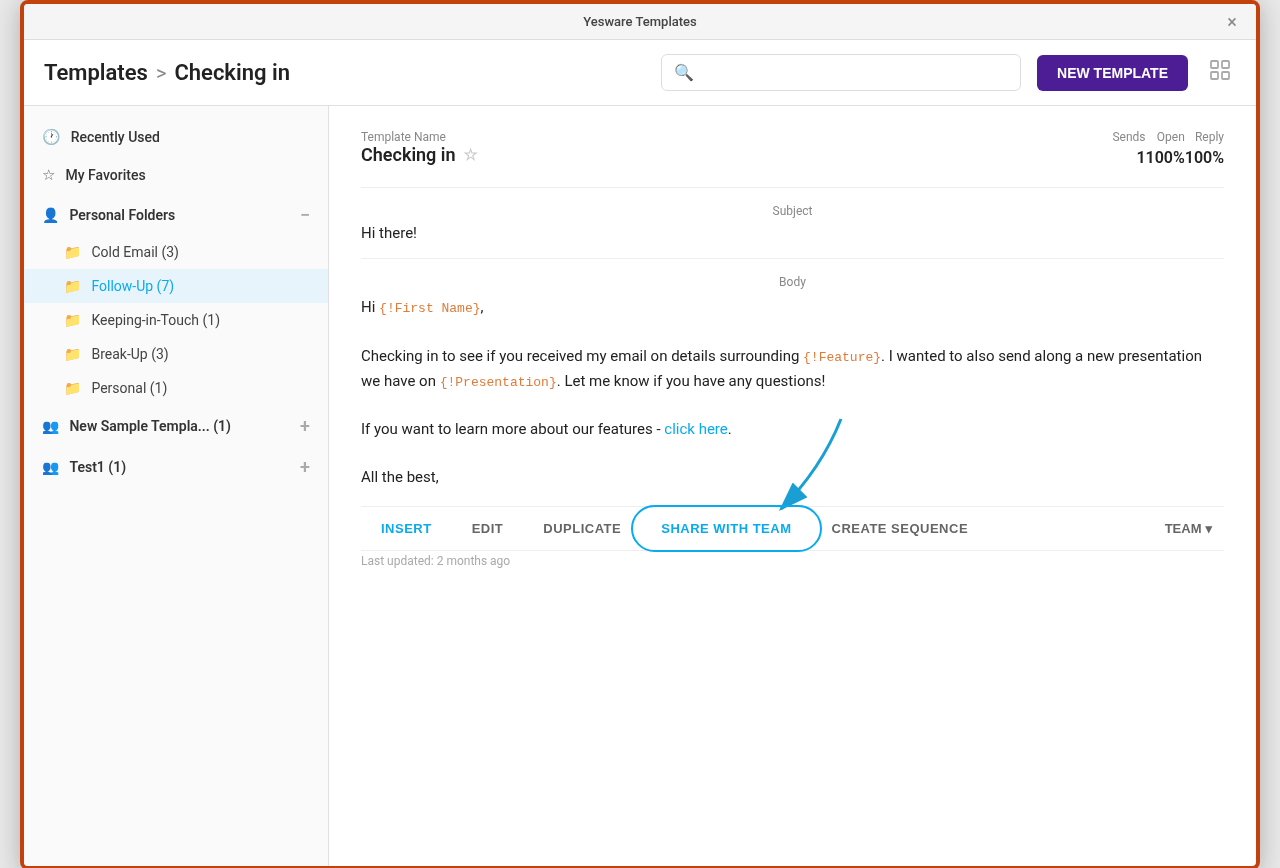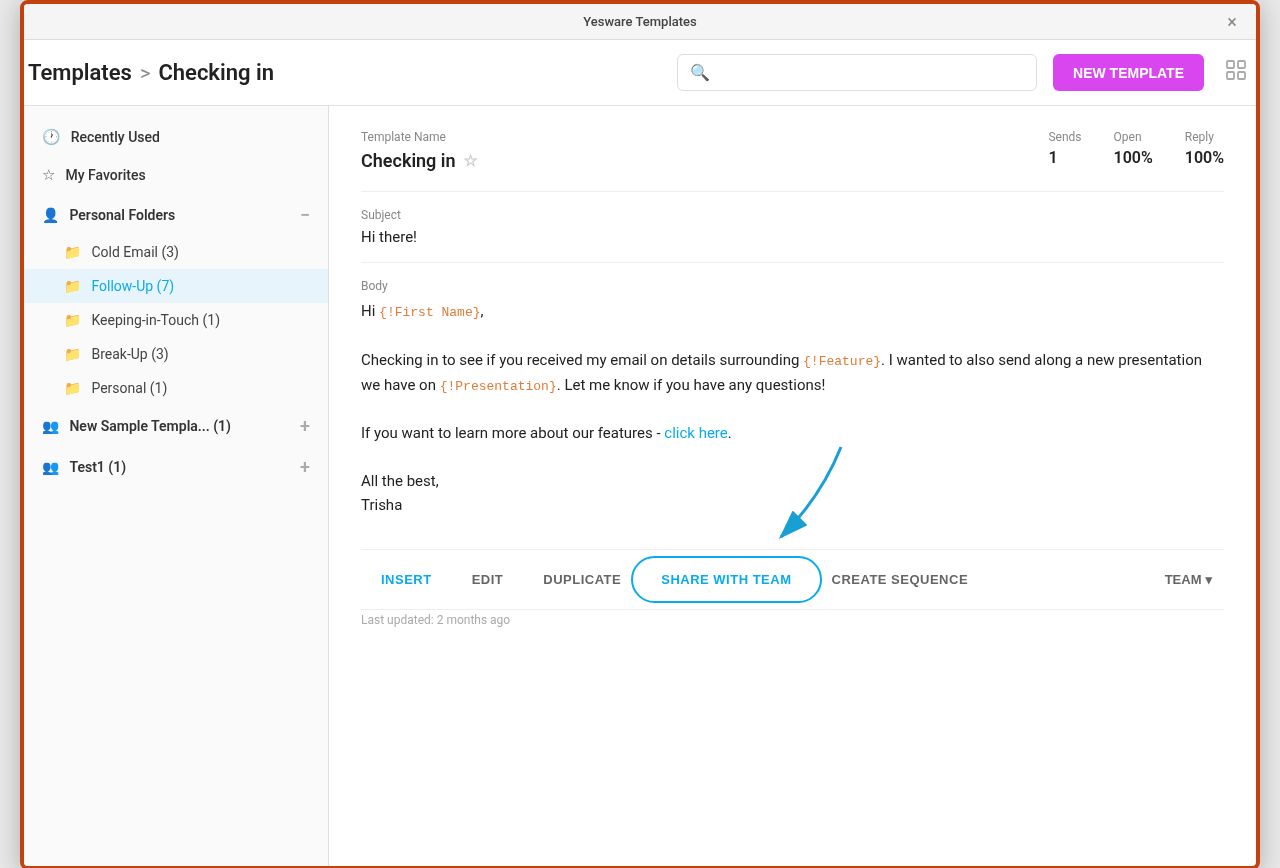"Templates" .header { align-items: none -> center; padding: 14px 4px -> 14px 20px }
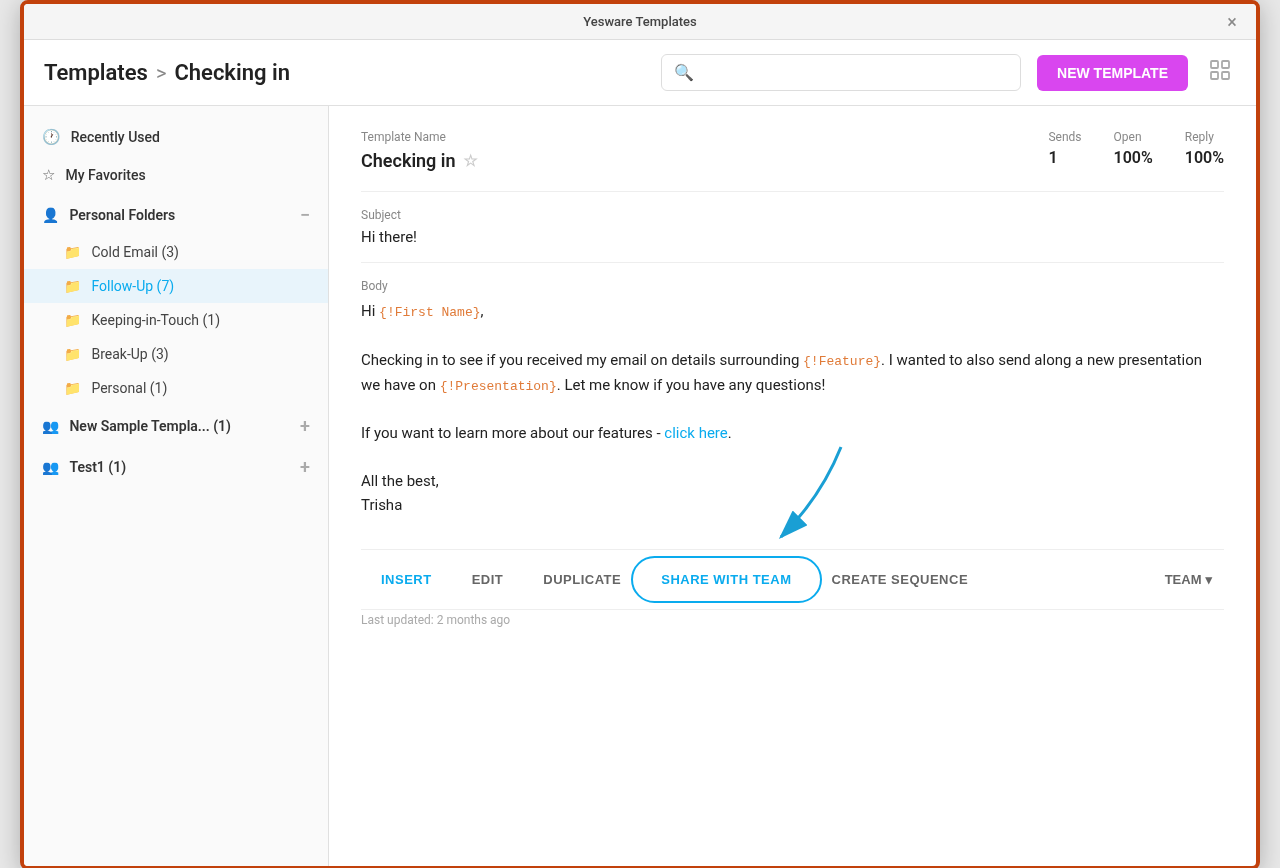"NEW TEMPLATE" .new-template-btn { background: #d946ef -> #4c1d95 }
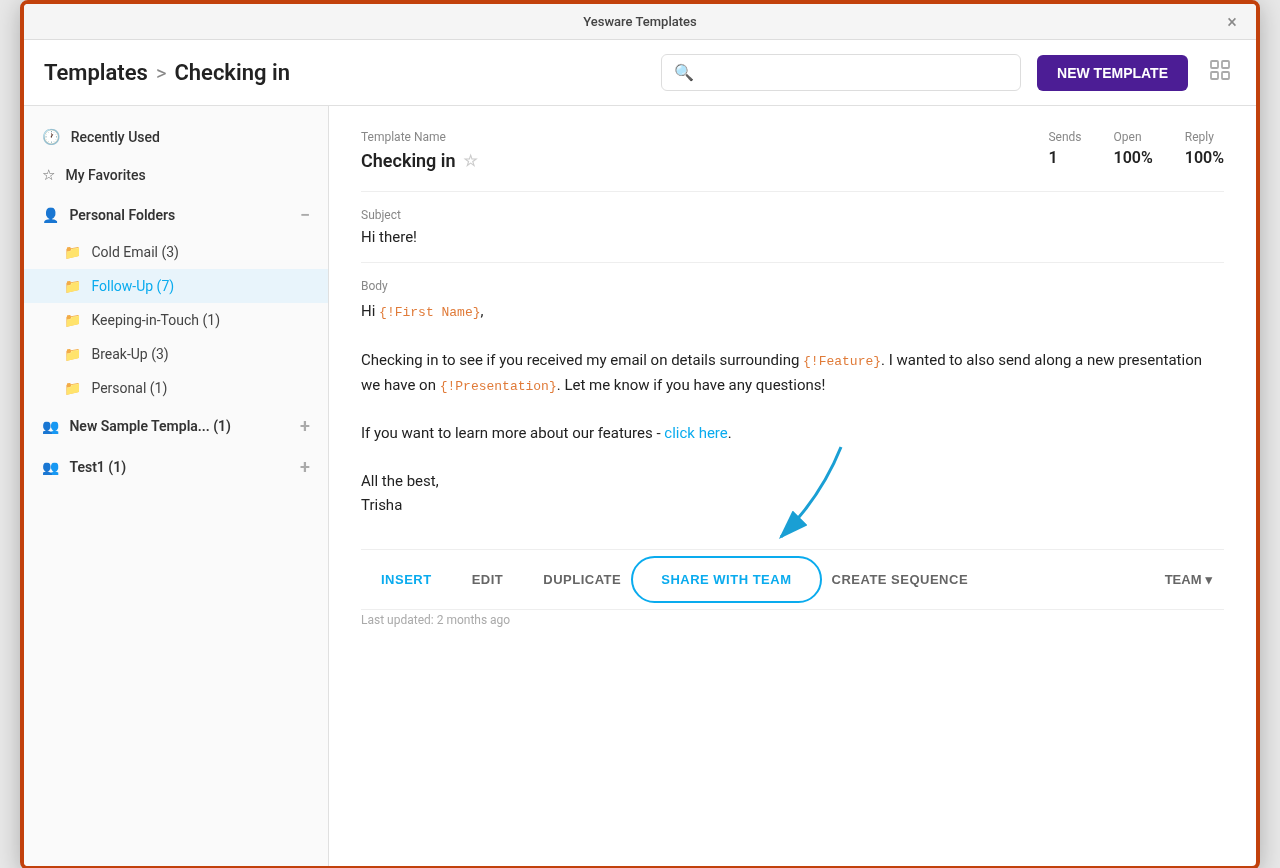"Template Name" .template-name-label { margin-bottom: 6px -> none }
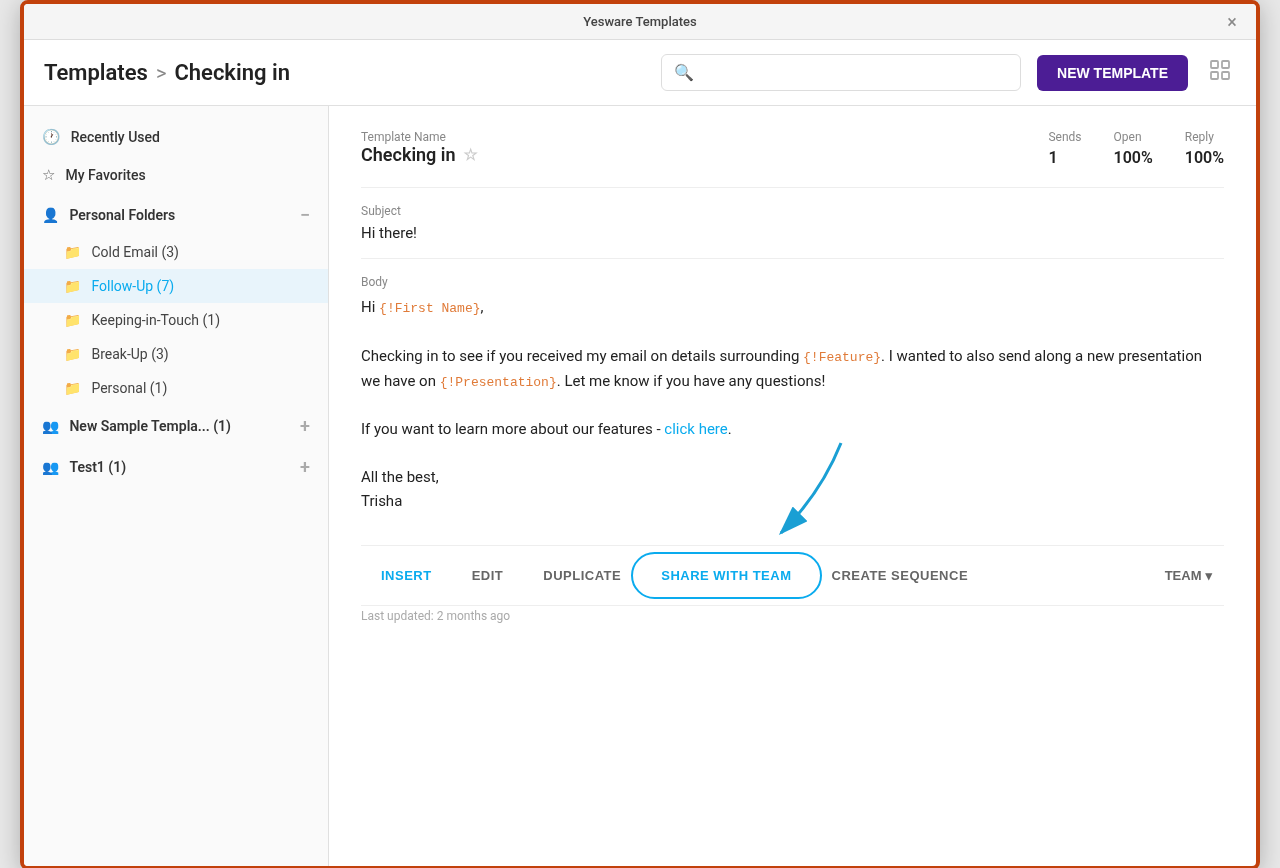"Sends" .stats { gap: 32px -> none; text-align: left -> right }
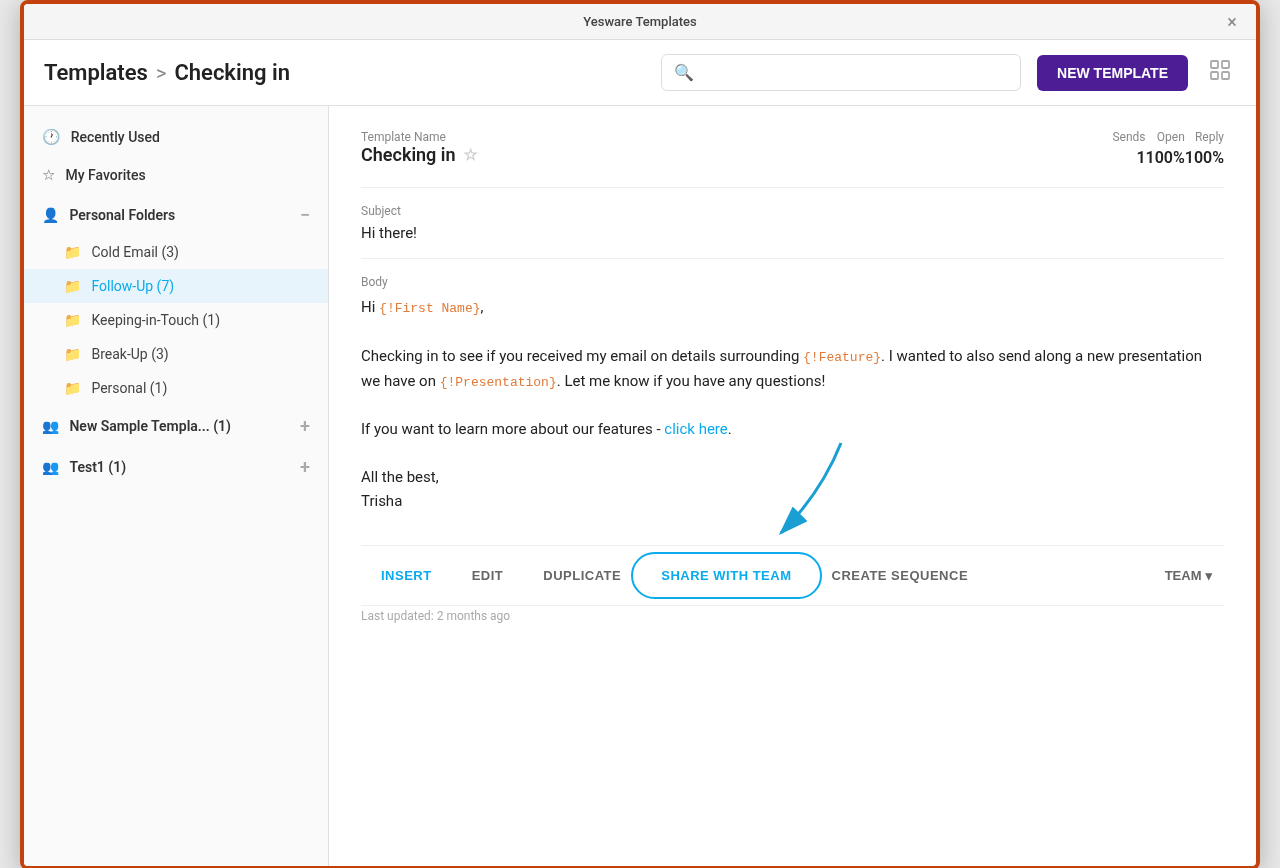"Subject" .field-label { text-align: none -> center }
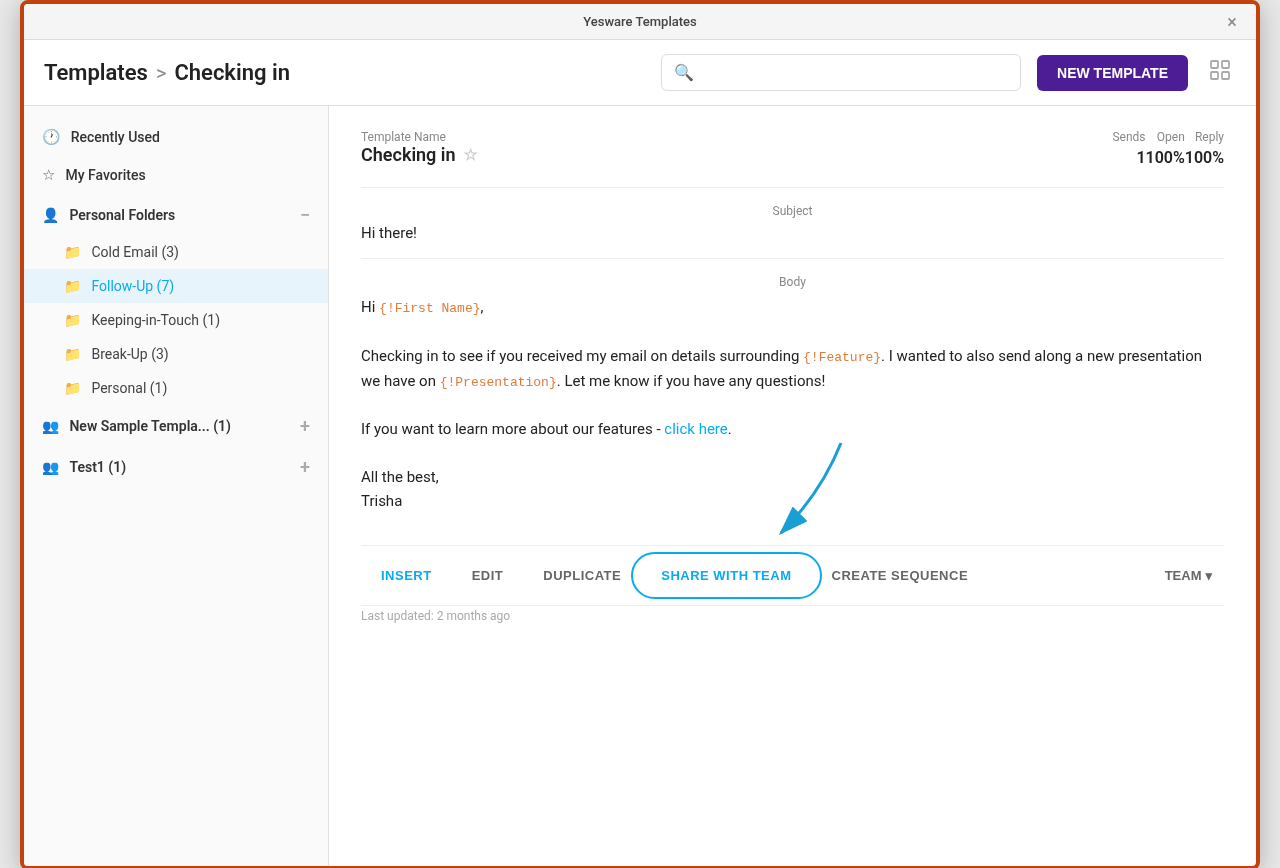"Trisha" p { html: <p>Trisha</p> -> none }
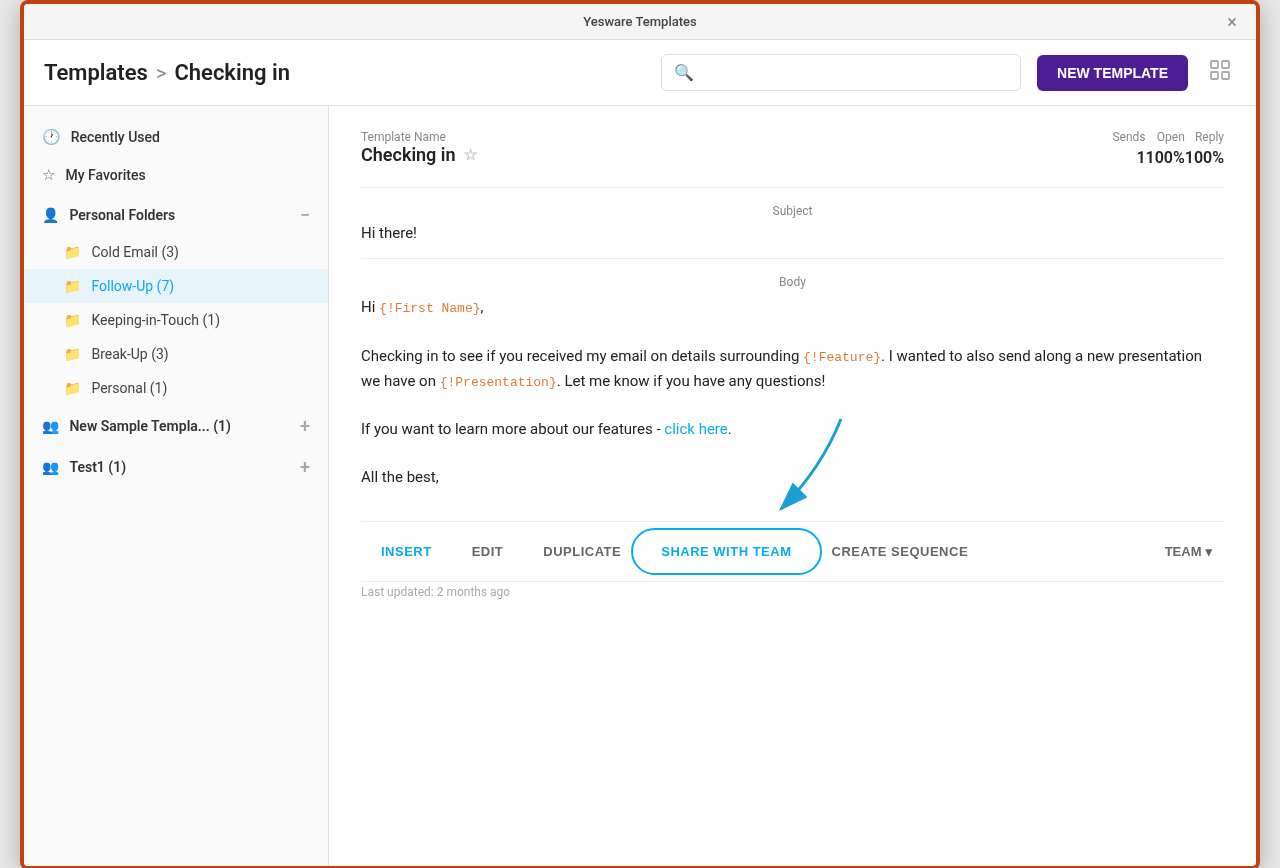"INSERT" .action-bar { margin-top: 32px -> 17px; padding: 14px 0 -> 6px 0 }
